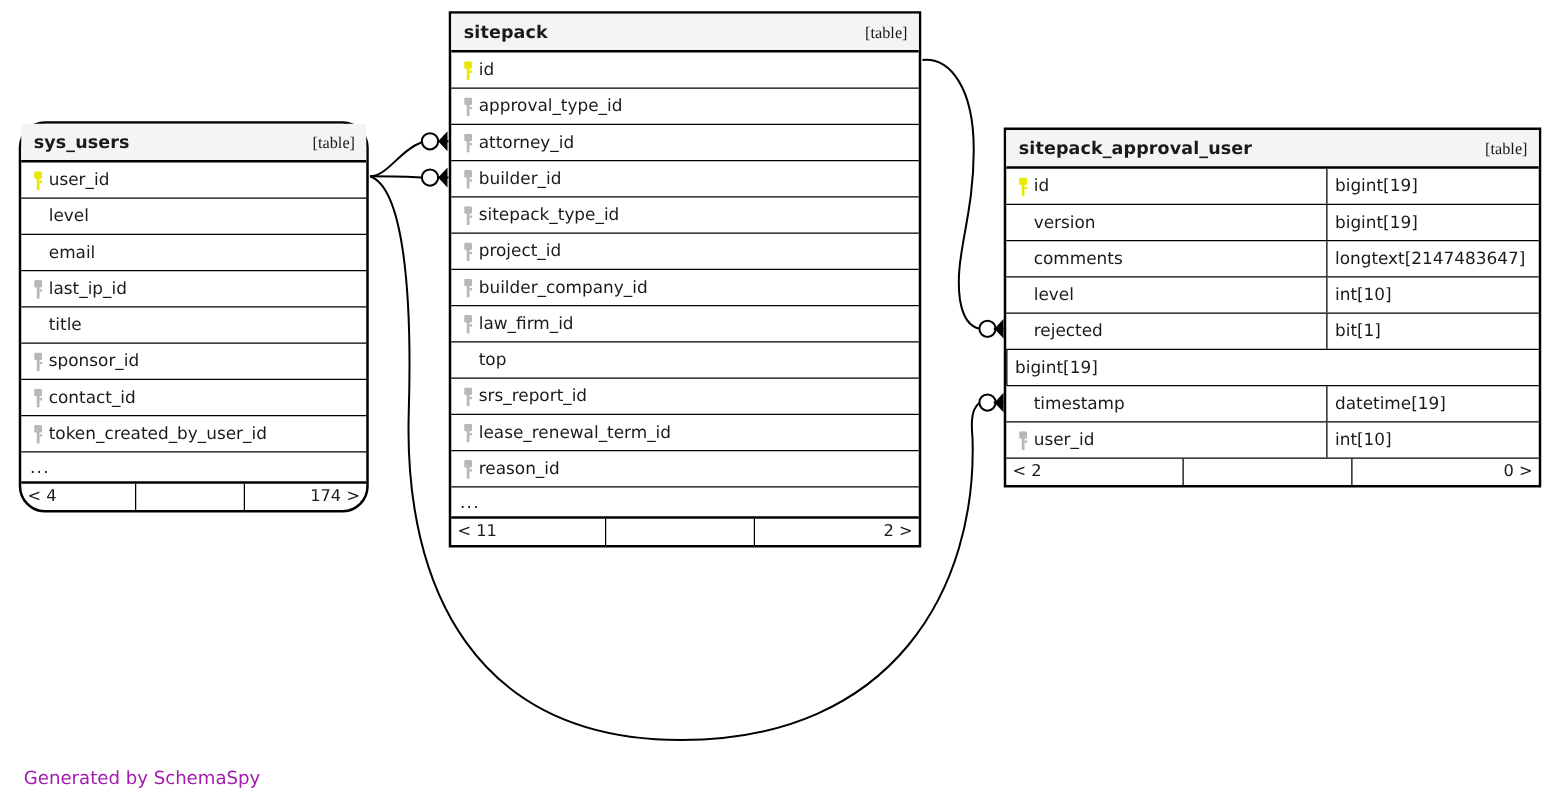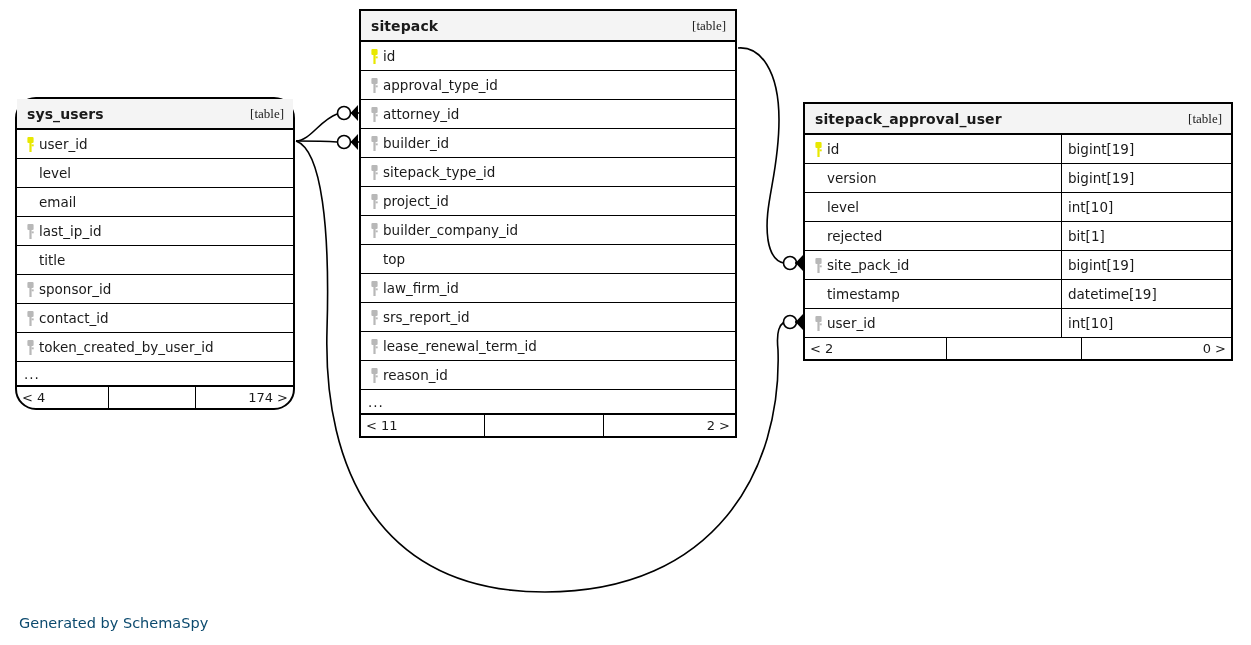"comments" div.row { html: none -> <div> <div> <span></span> <span>comments</span> </div> <div> <span>longtext[2147483647]</span> </div> </div> }
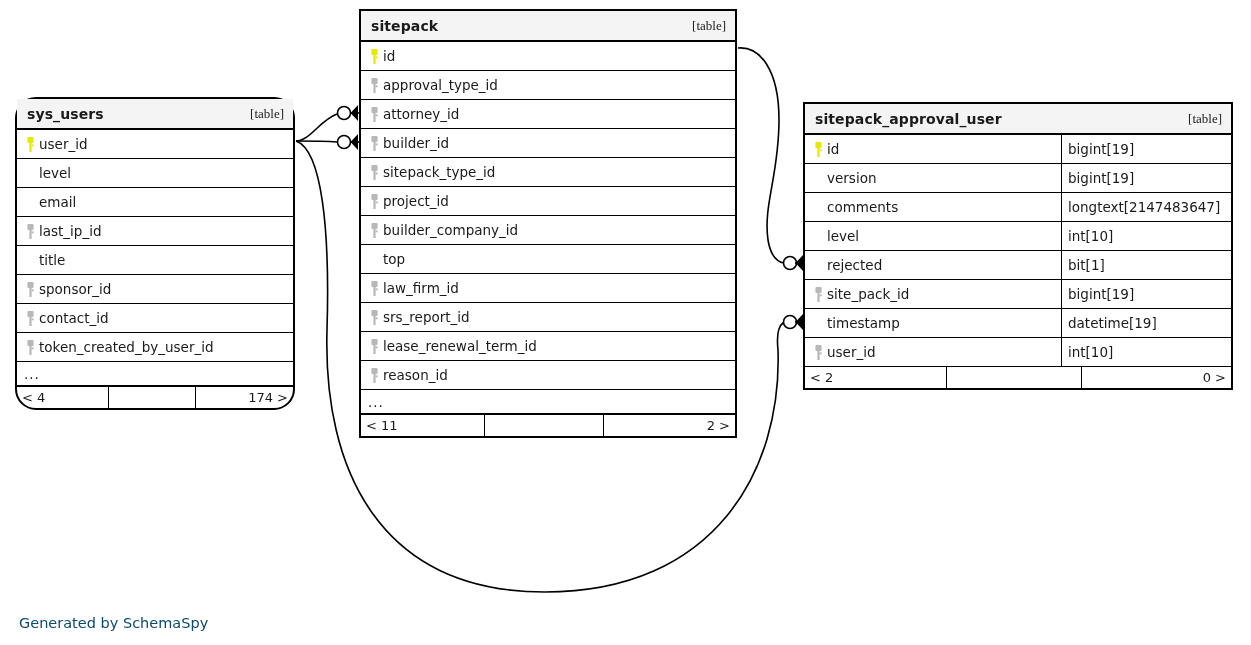"top" div.row { order: before "law_firm_id" -> after "law_firm_id" }
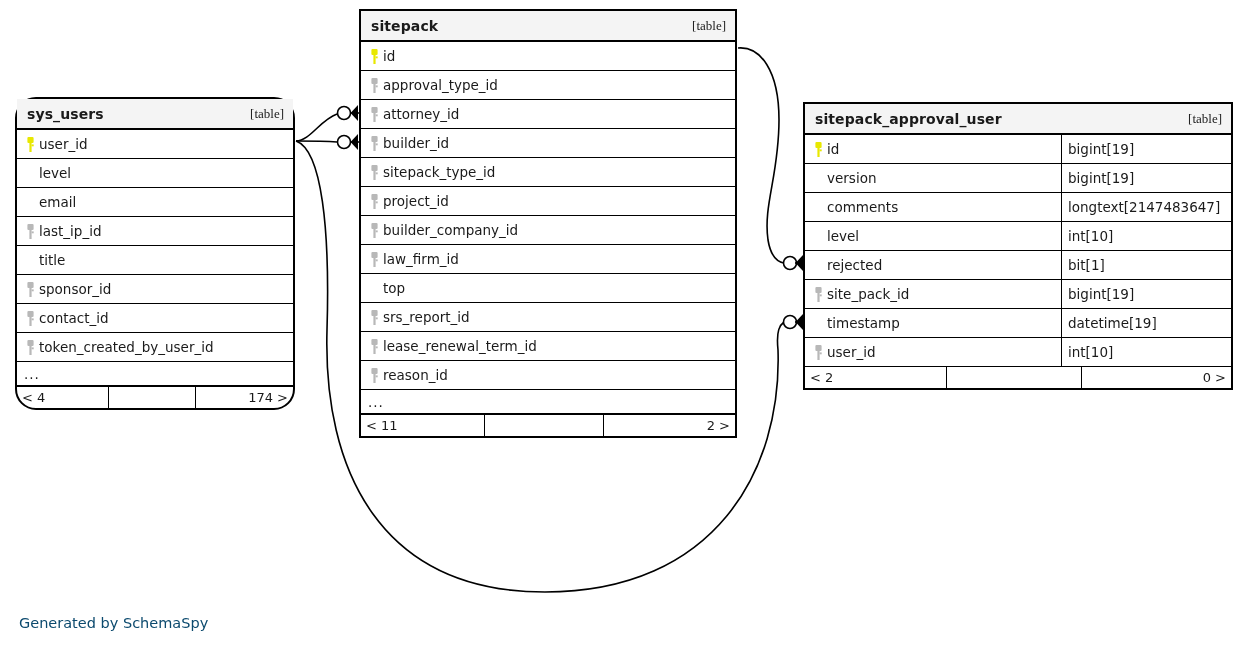"site_pack_id" div.cell-name { html: <div> <span> <svg> <rect></rect> <rect></rect> <rect></rect> </svg> </span> <span>site_pack_id</span> </div> -> none }
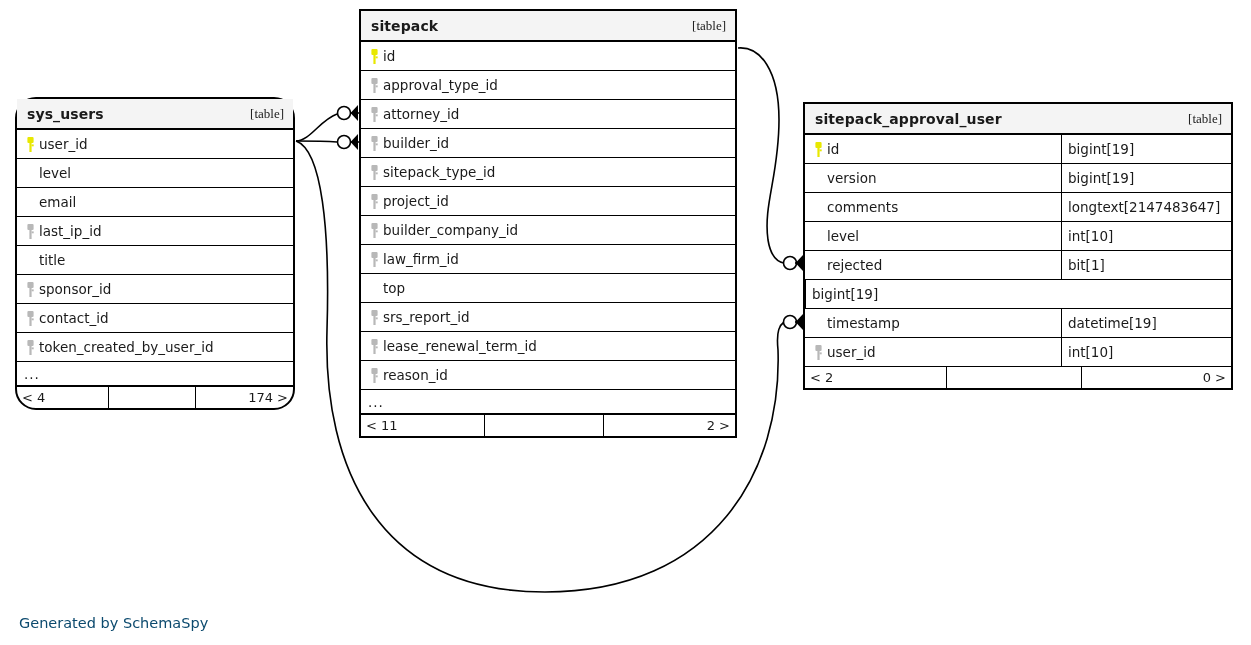"Generated by SchemaSpy" .caption { color: #0c4a6e -> #a21caf }
